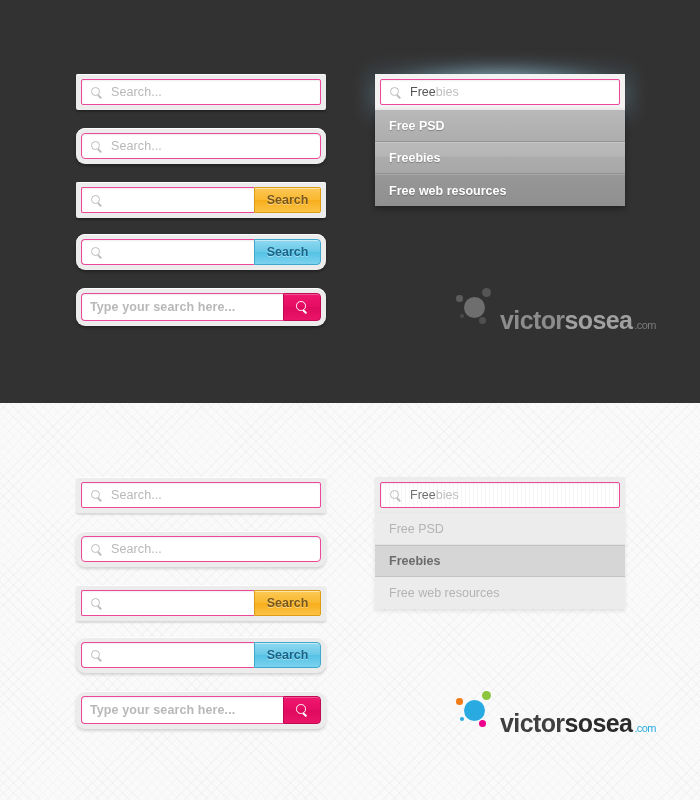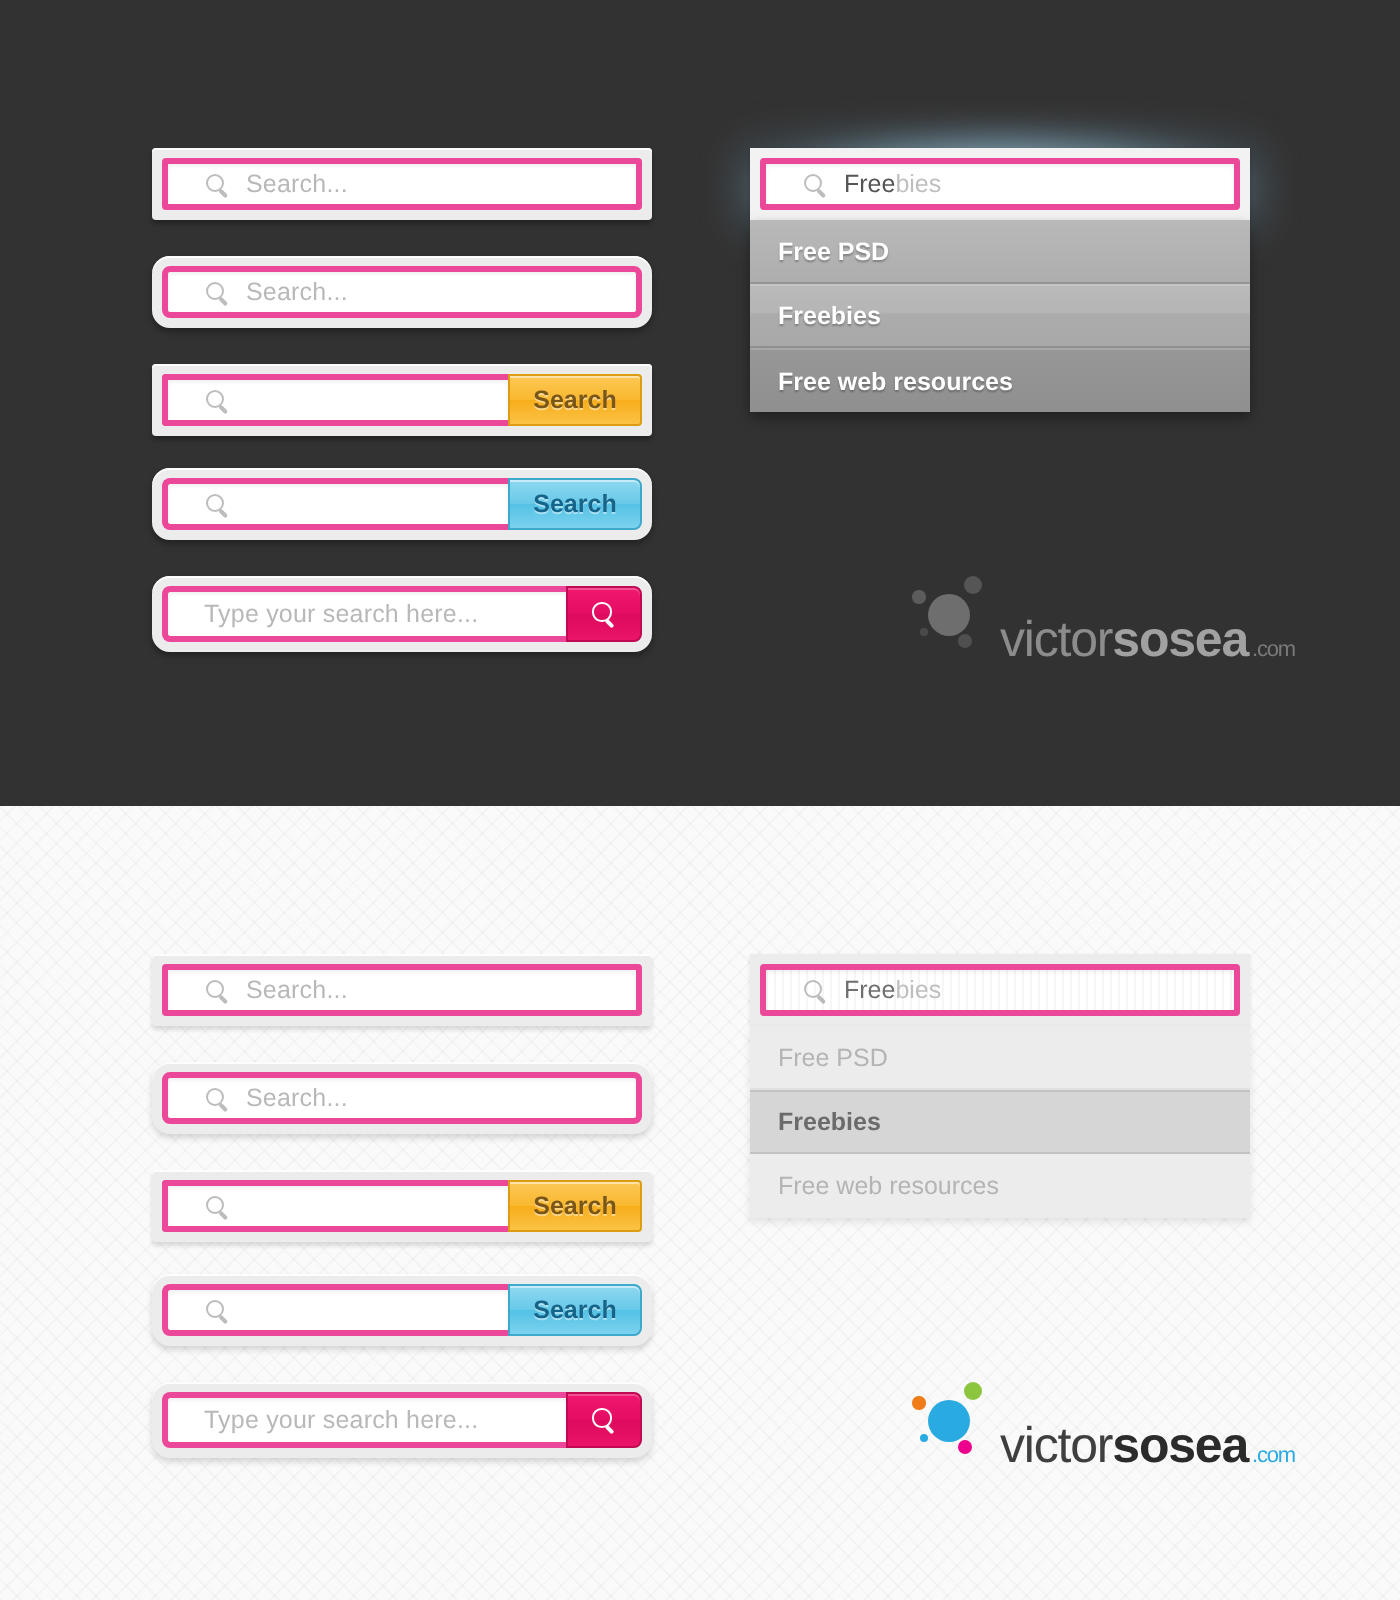"Search..." .well { border: 3px solid #ec4899 -> 1px solid #ec4899; padding: 0 18px -> 0 8px }
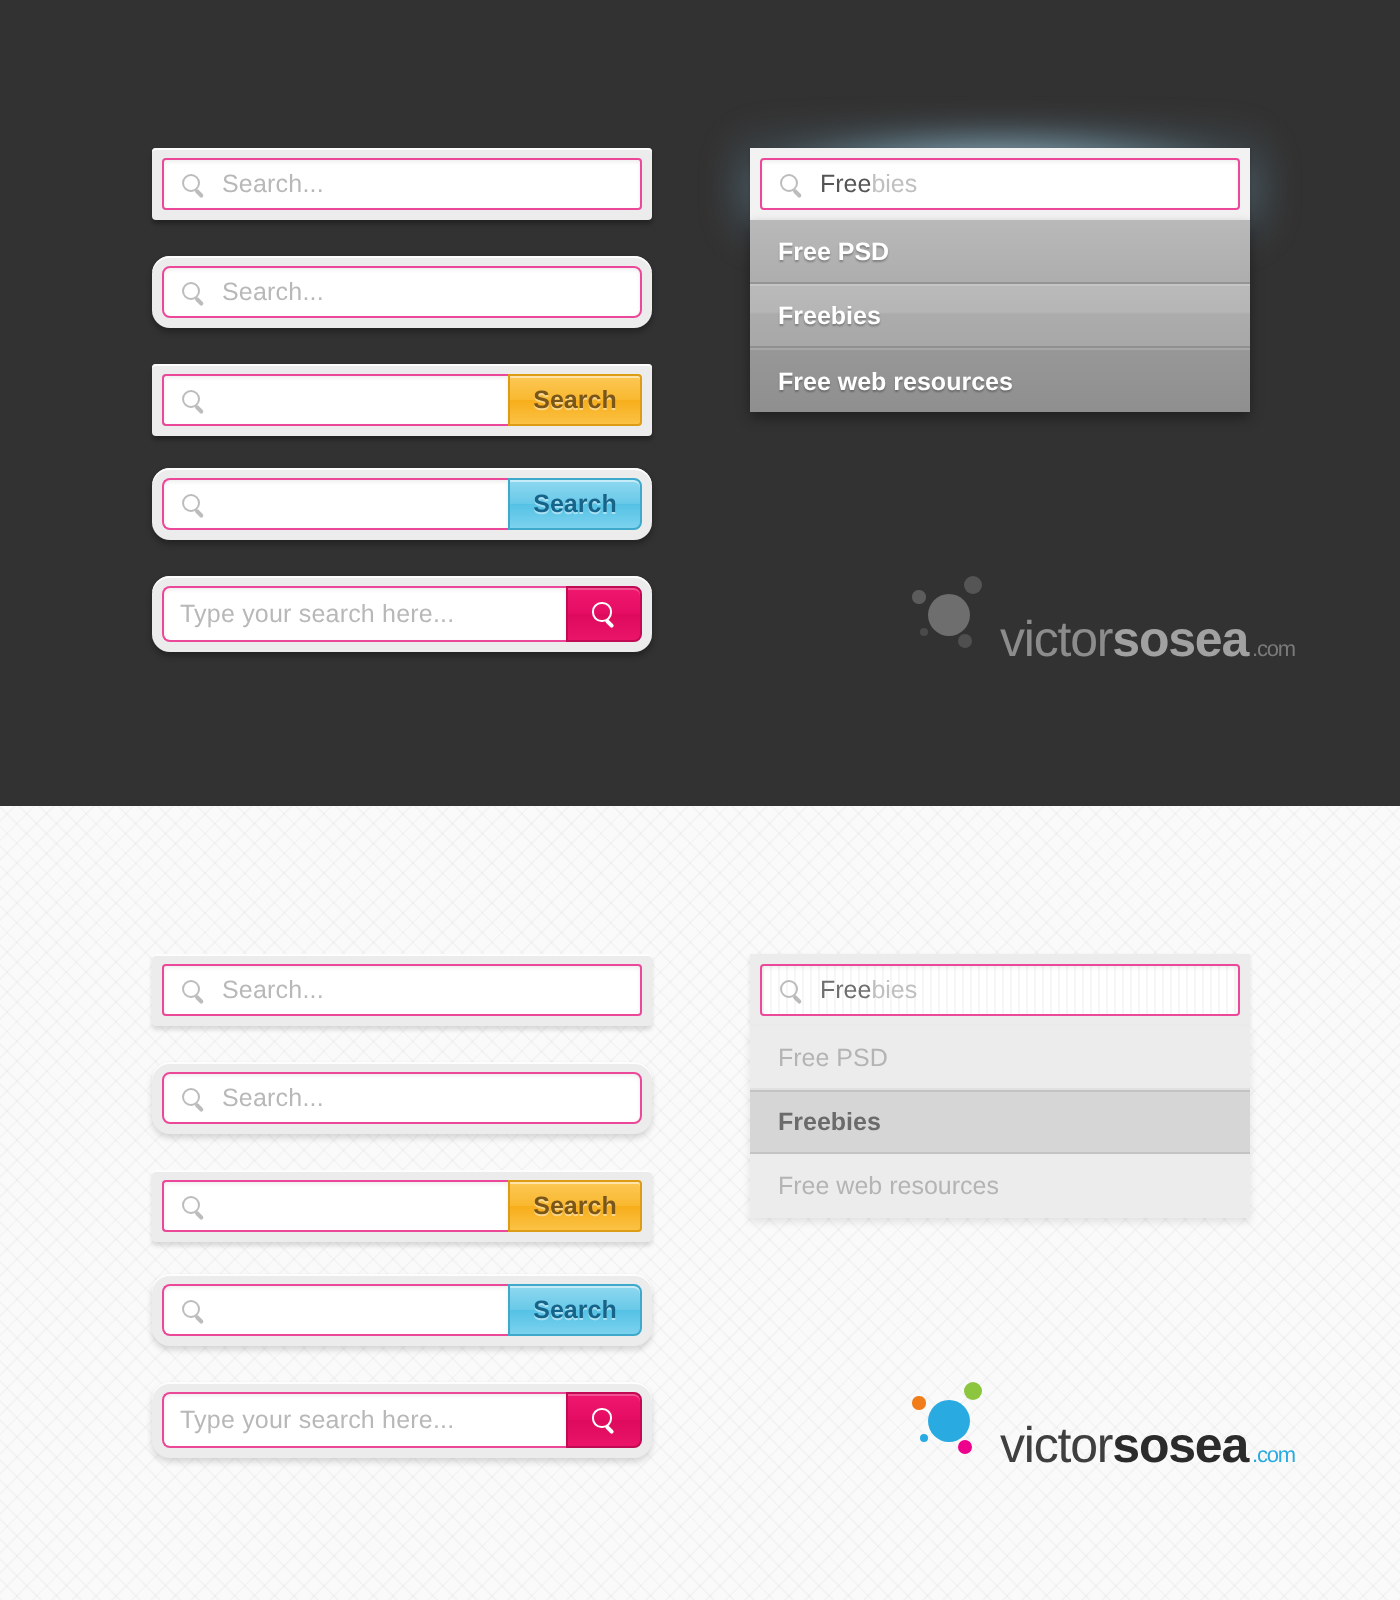"Type your search here..." .well-attached-round { font-weight: none -> bold }
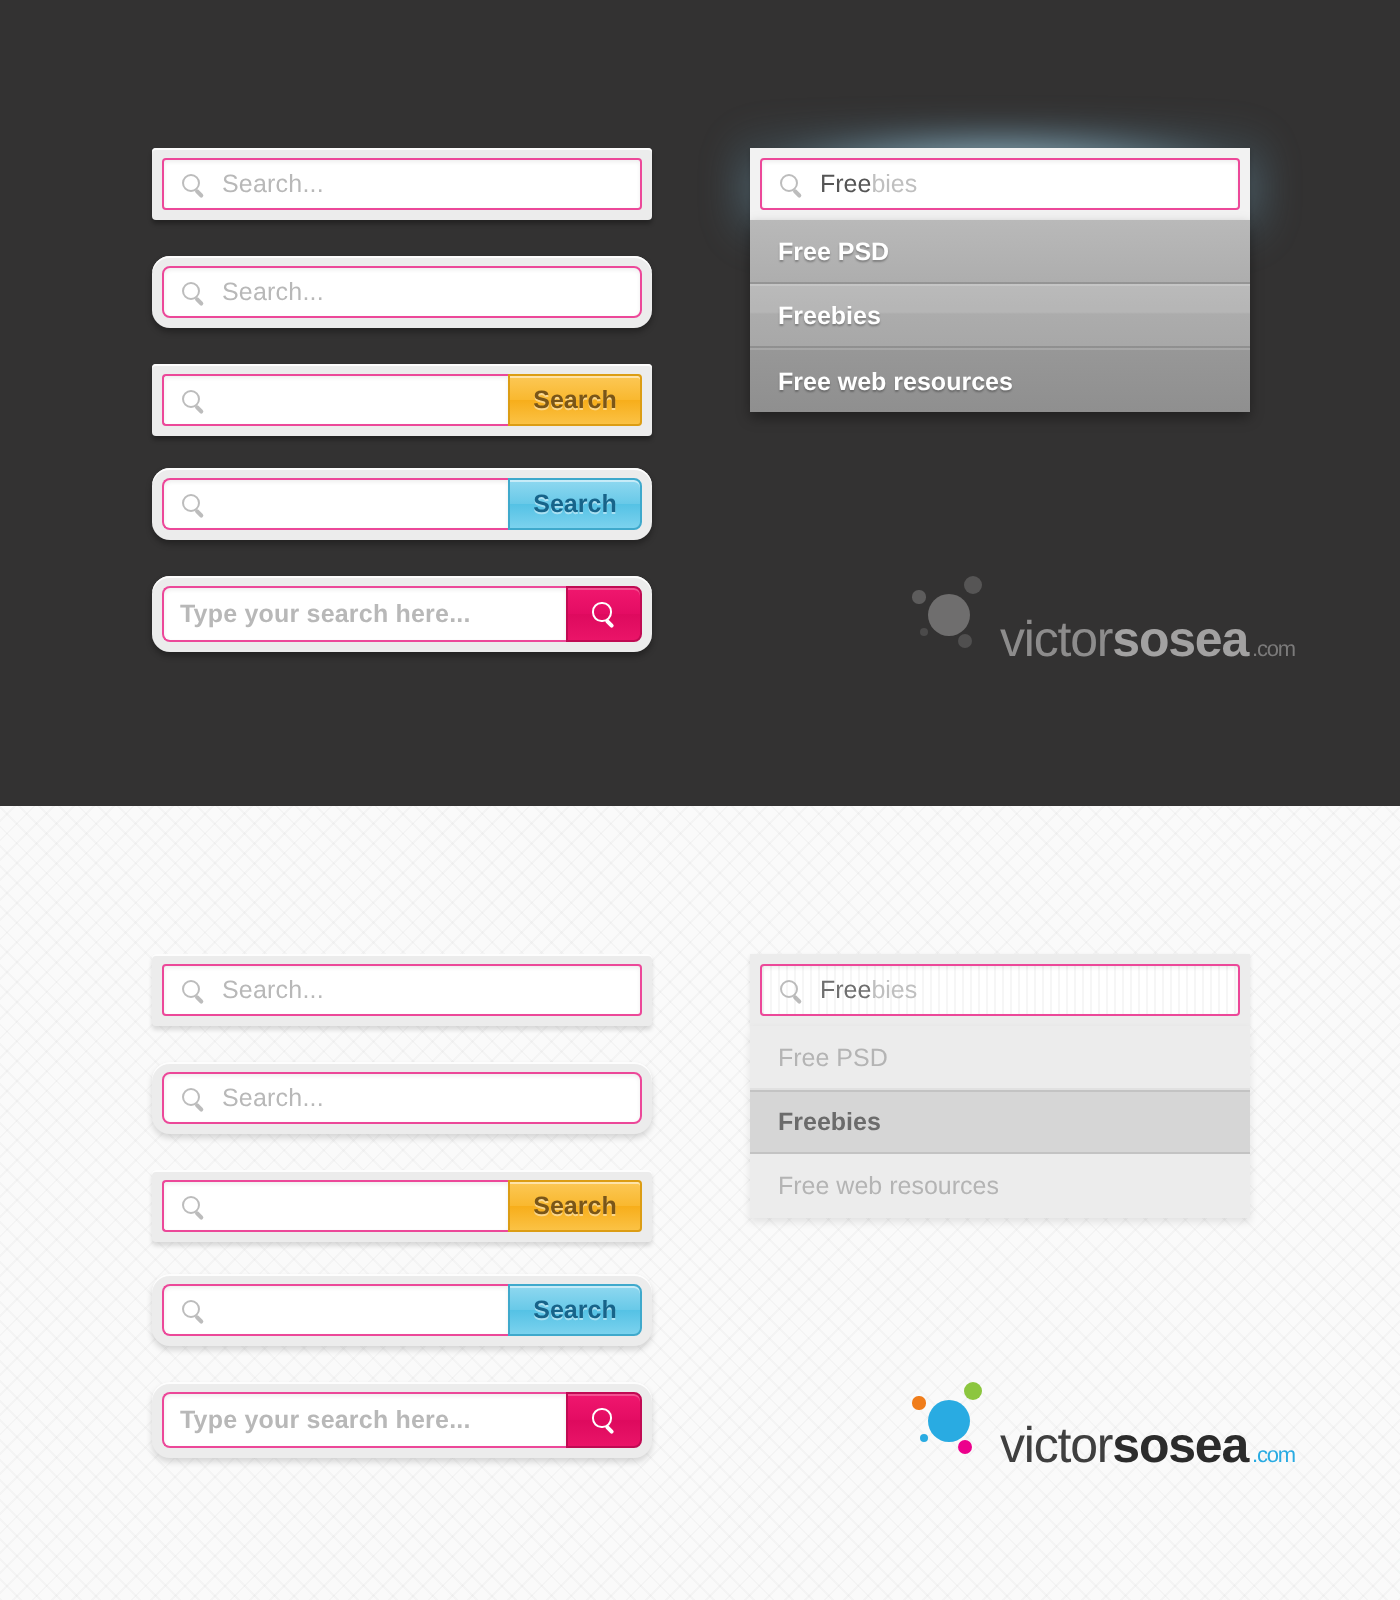"victor" .logo-type .lt-1 { font-weight: 400 -> 700 }
